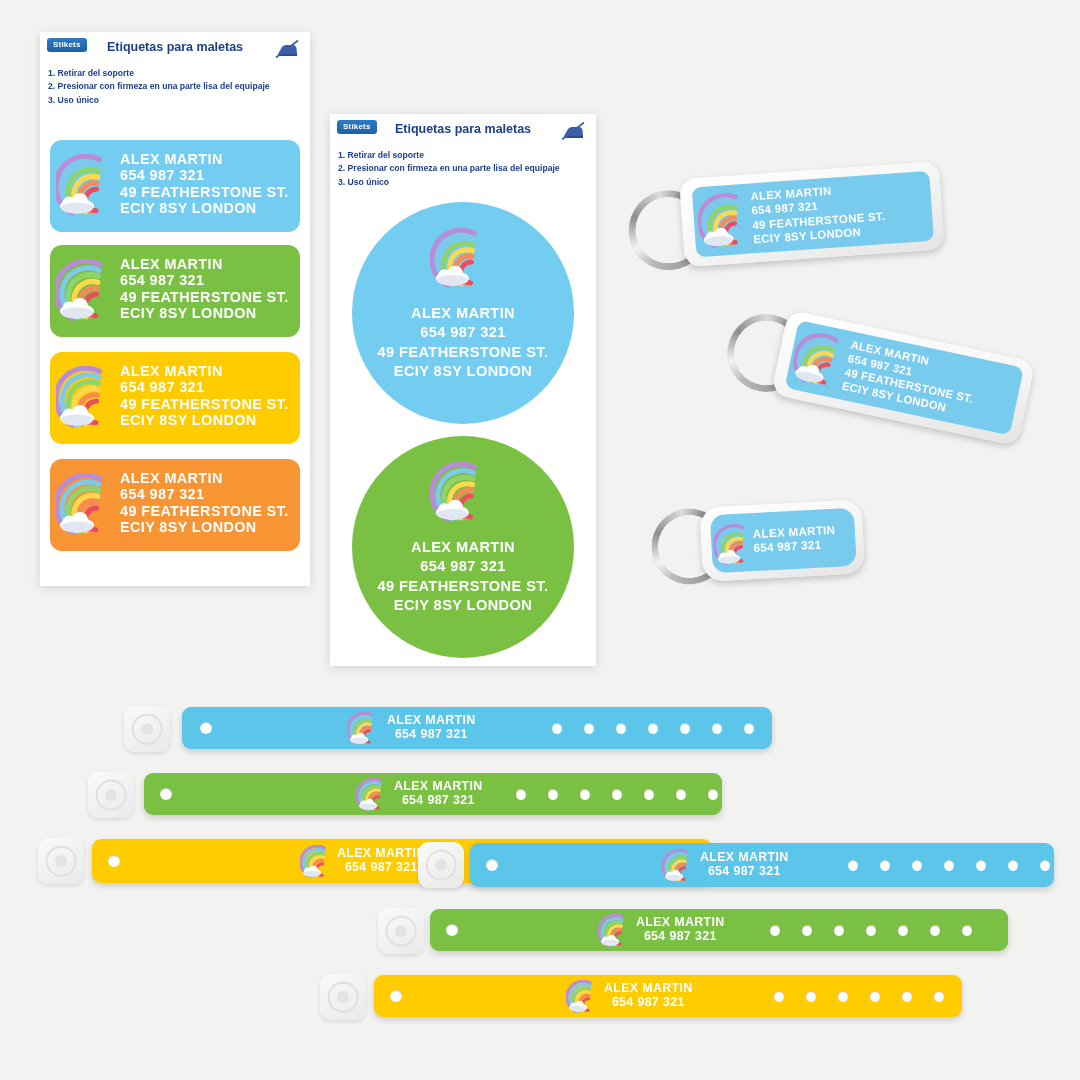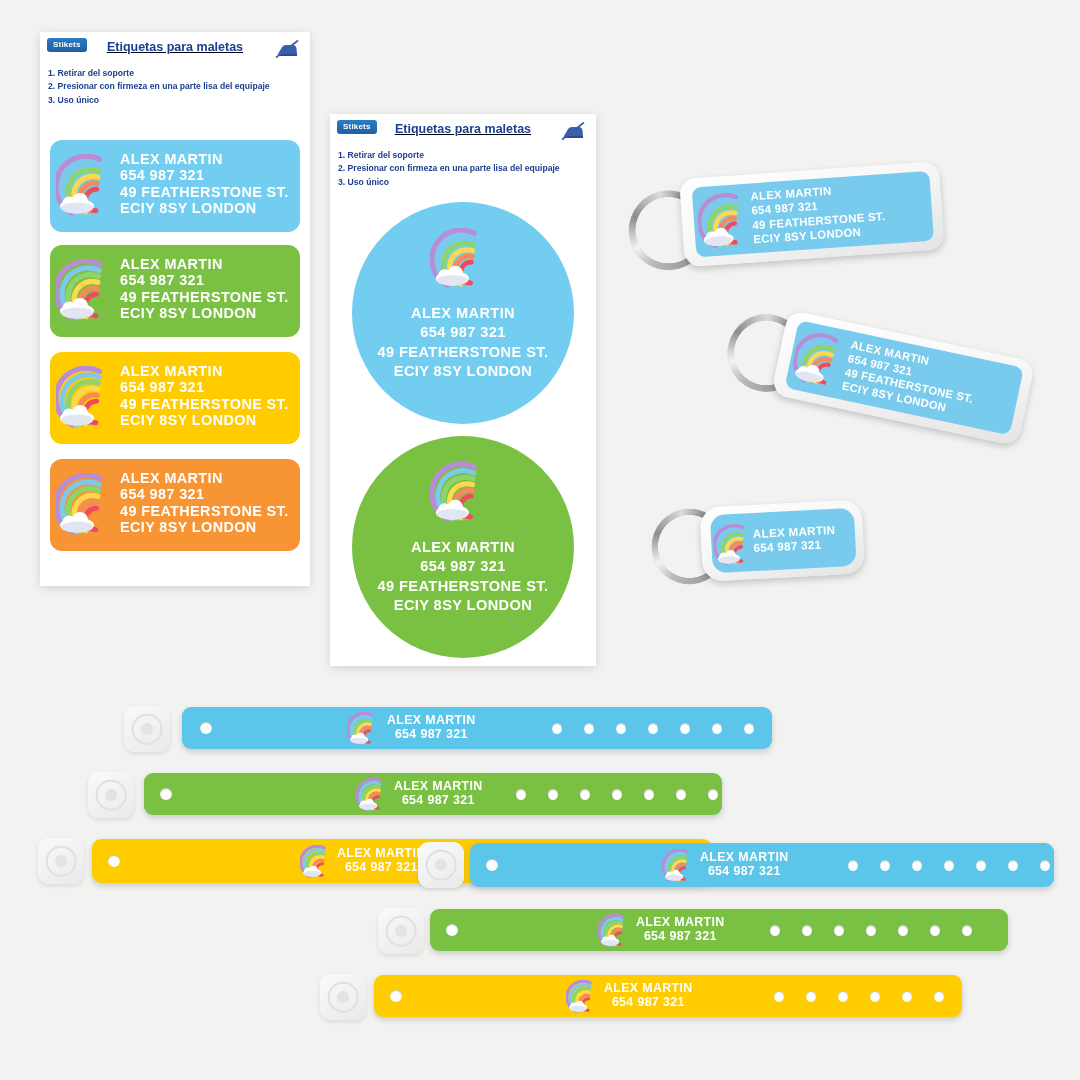"Stikets" .sheet-head { text-decoration: underline -> none }
